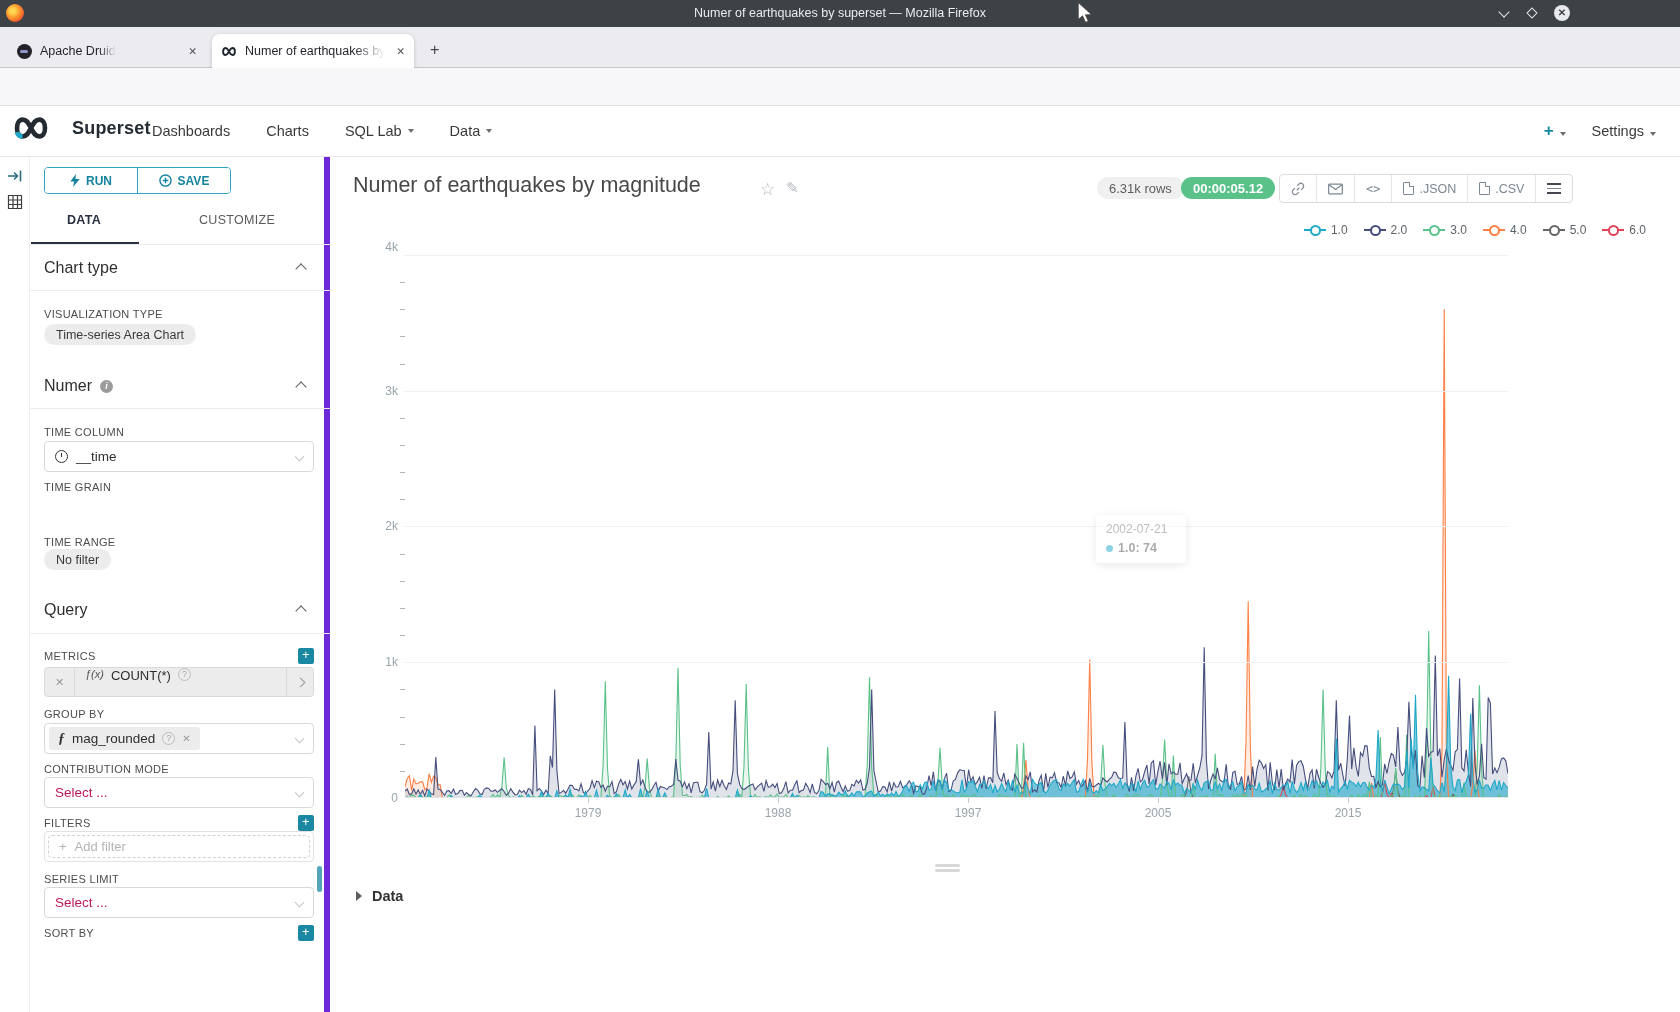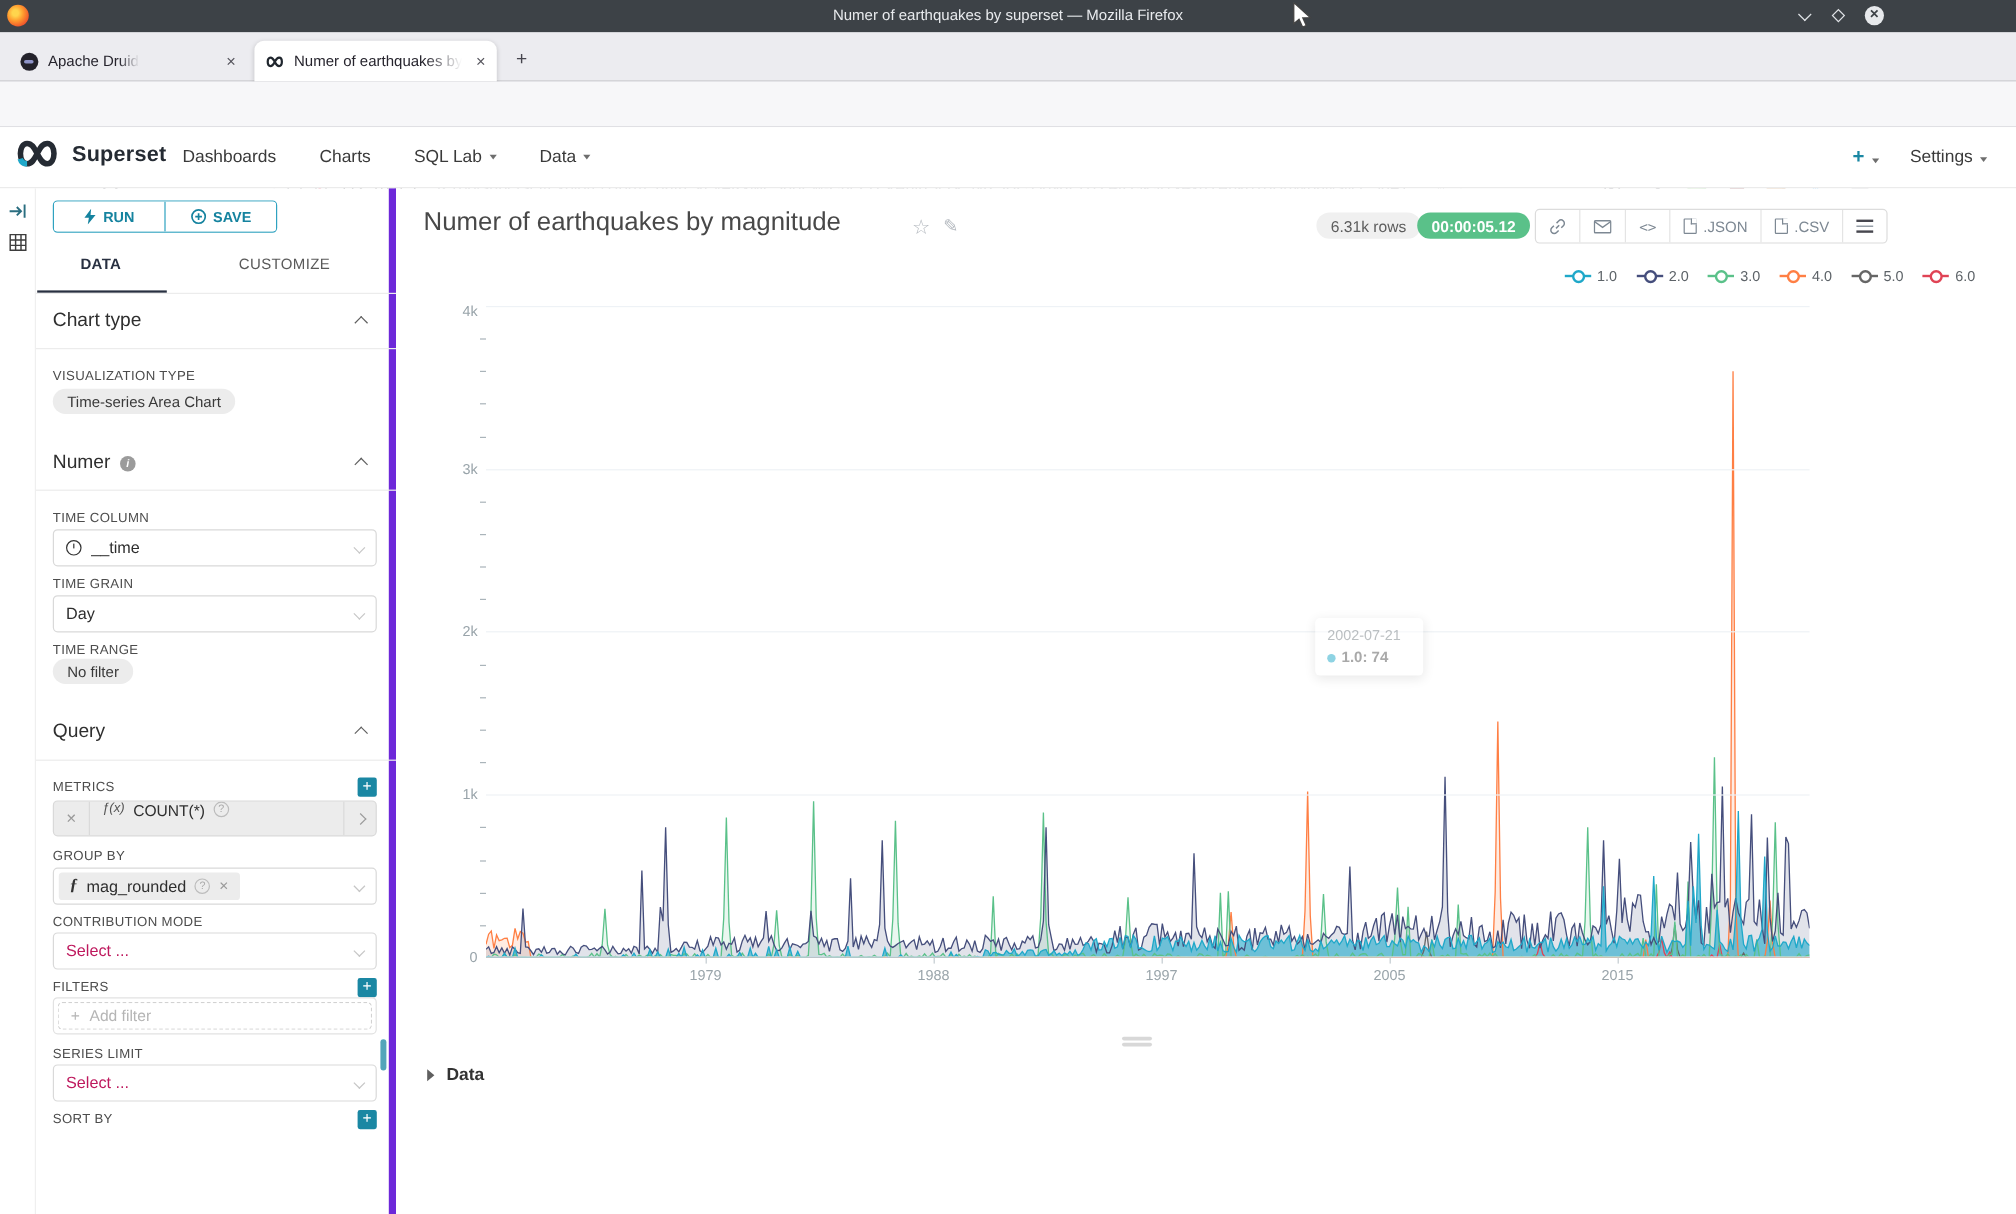"Superset" .brand { gap: 10px -> 22px }
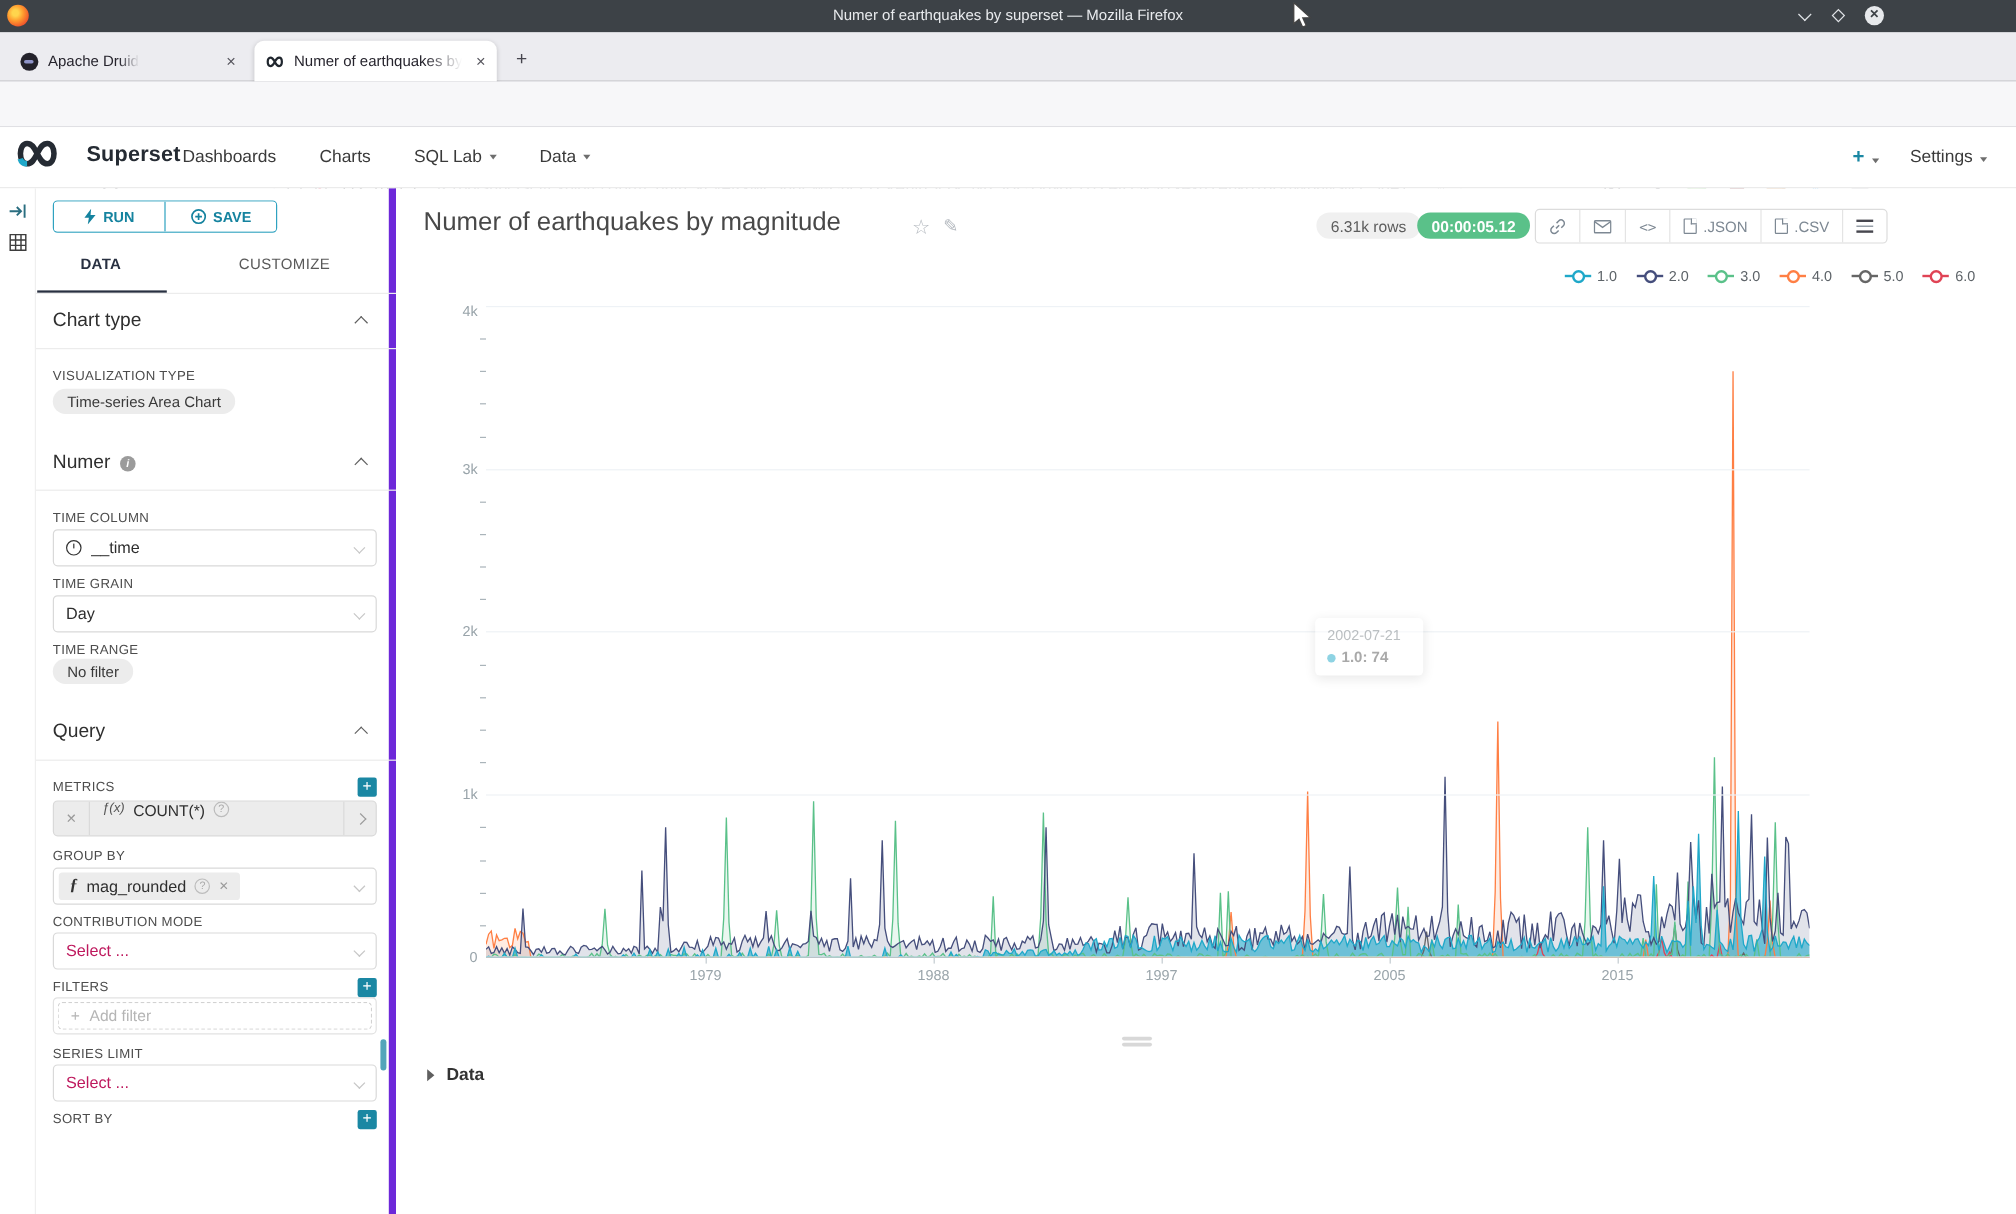"4k" div.ylab { top: 95px -> 83px }
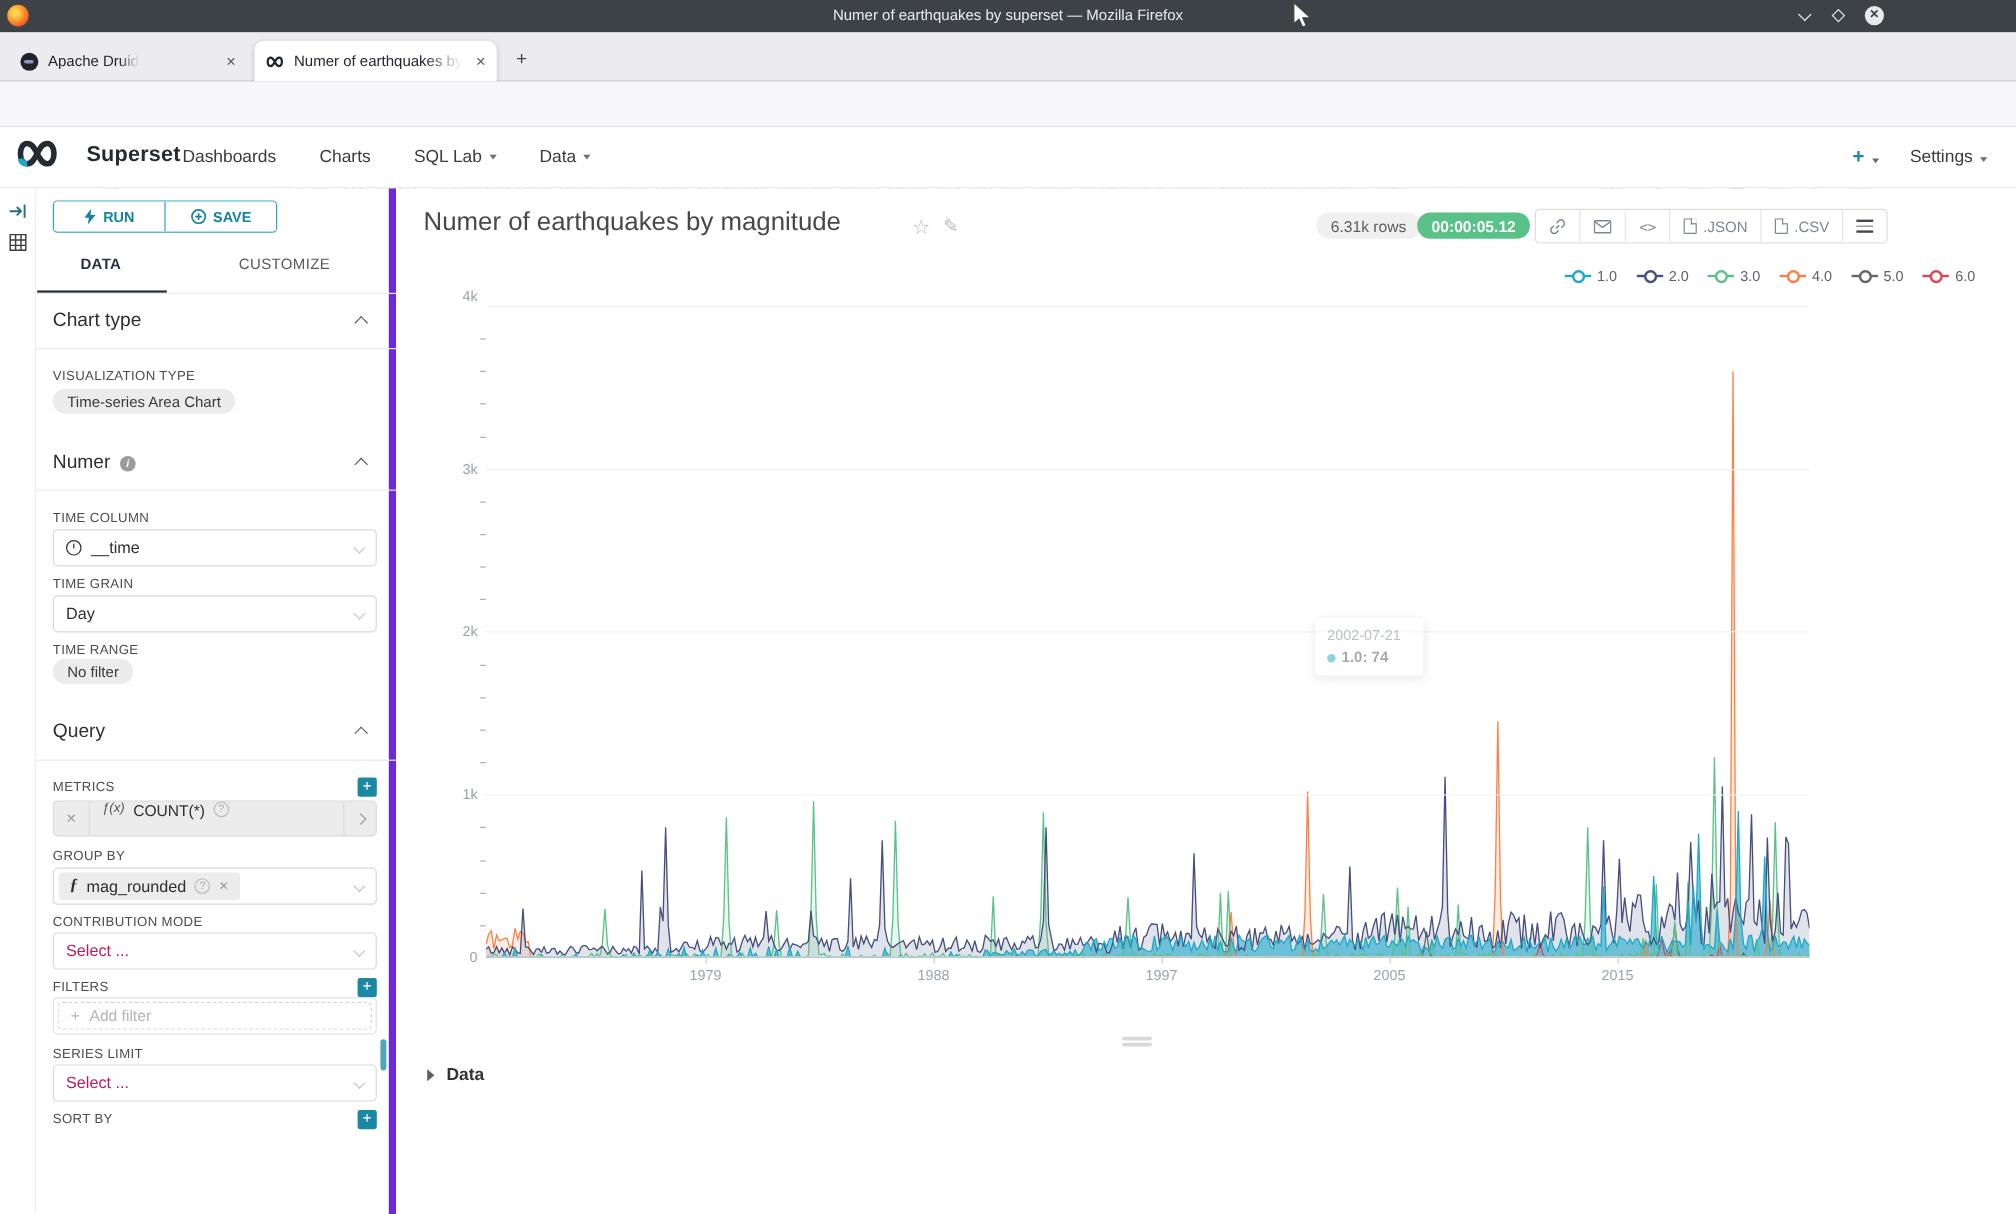"Day" div.sel { html: <div> <span>Day</span> <span></span> </div> -> none }
